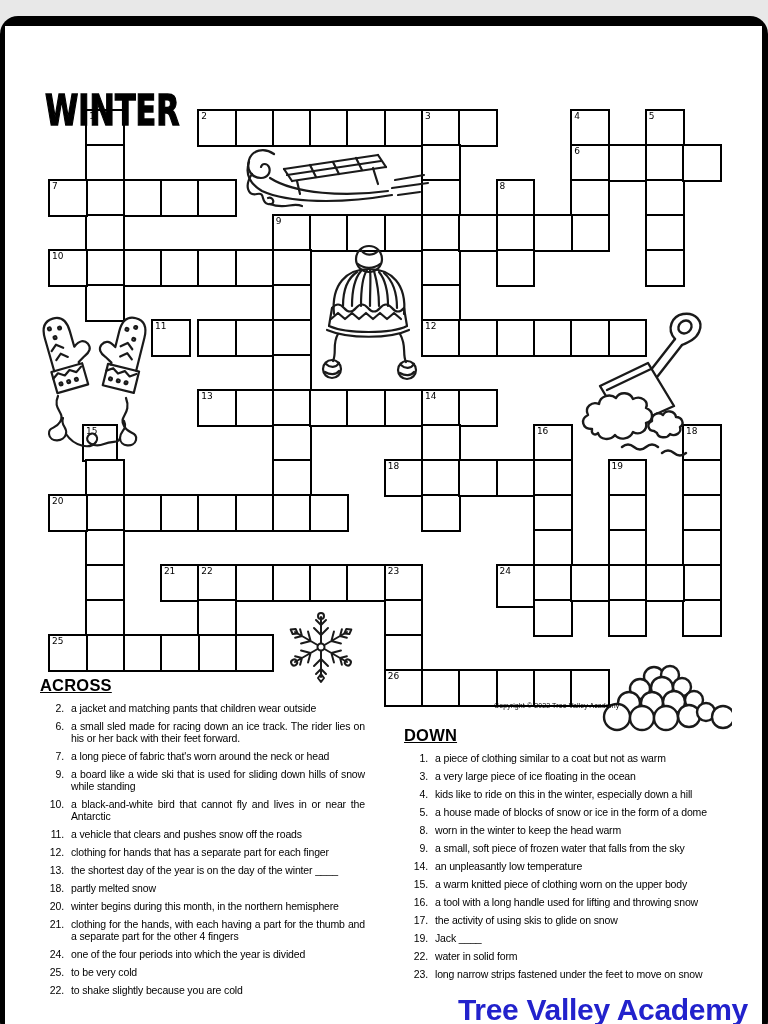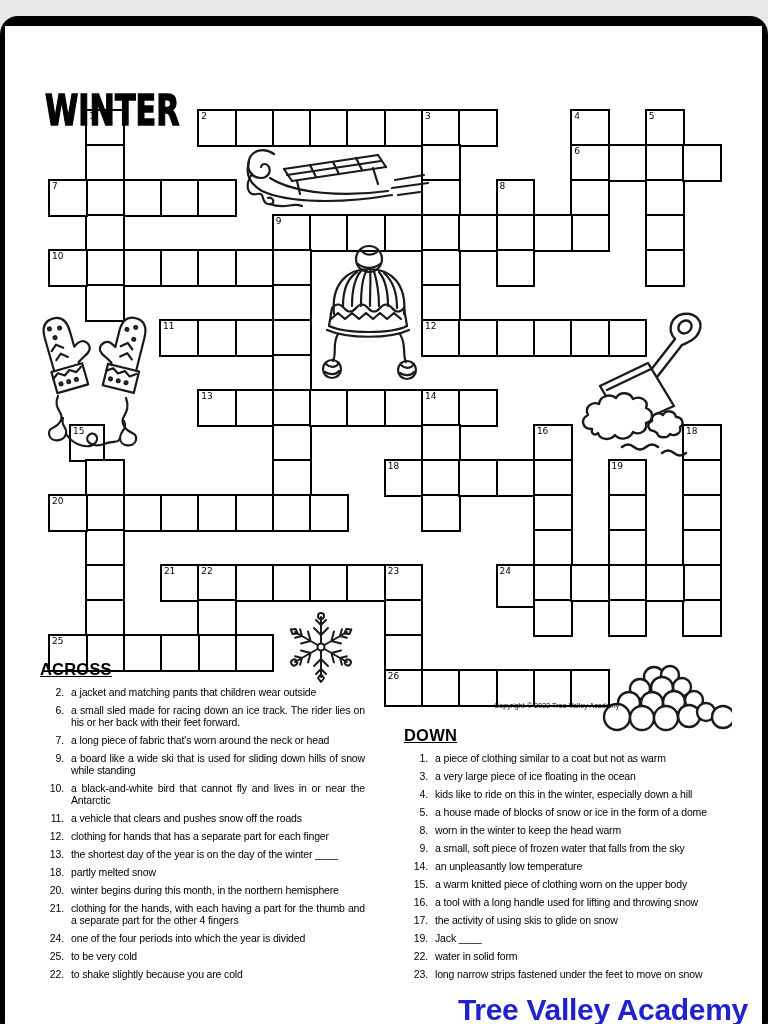"11" div.cell { left: 159px -> 151px }
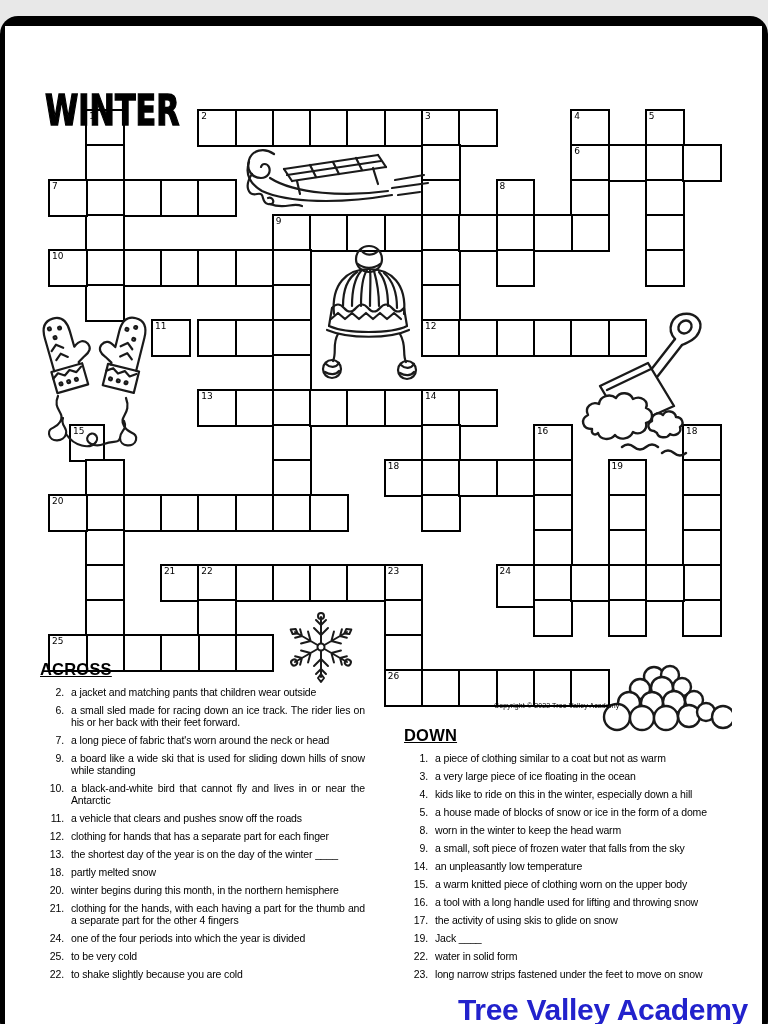"15" div.cell { left: 69px -> 82px }
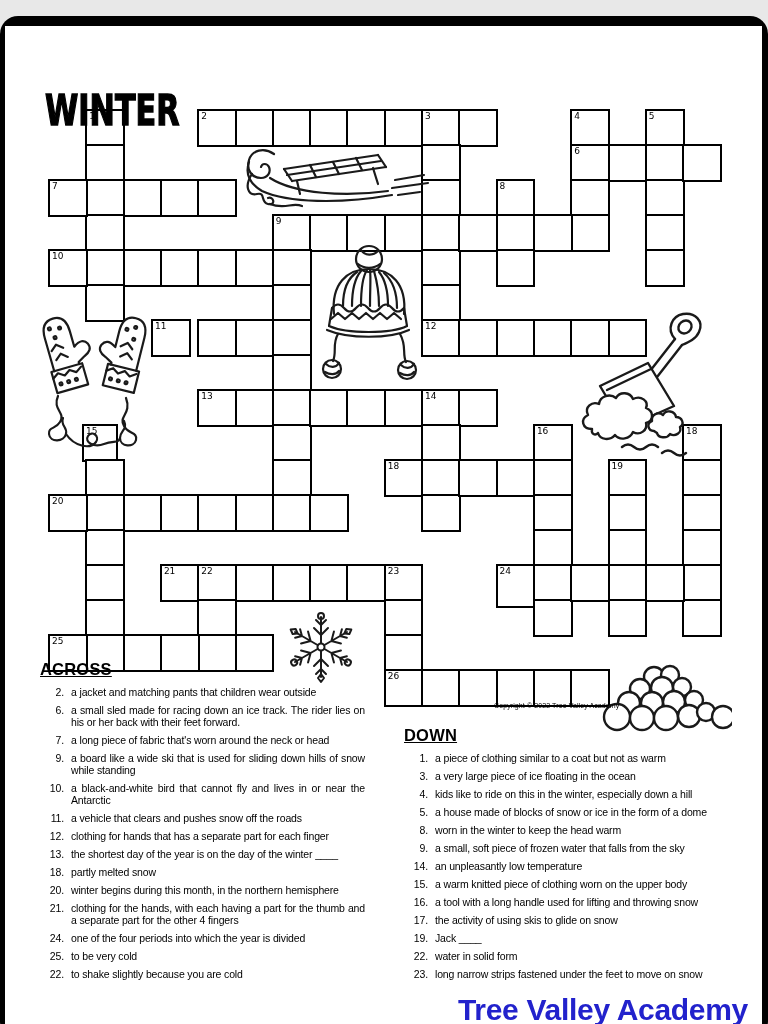"ACROSS" #across-sec { top: 644px -> 660px }
